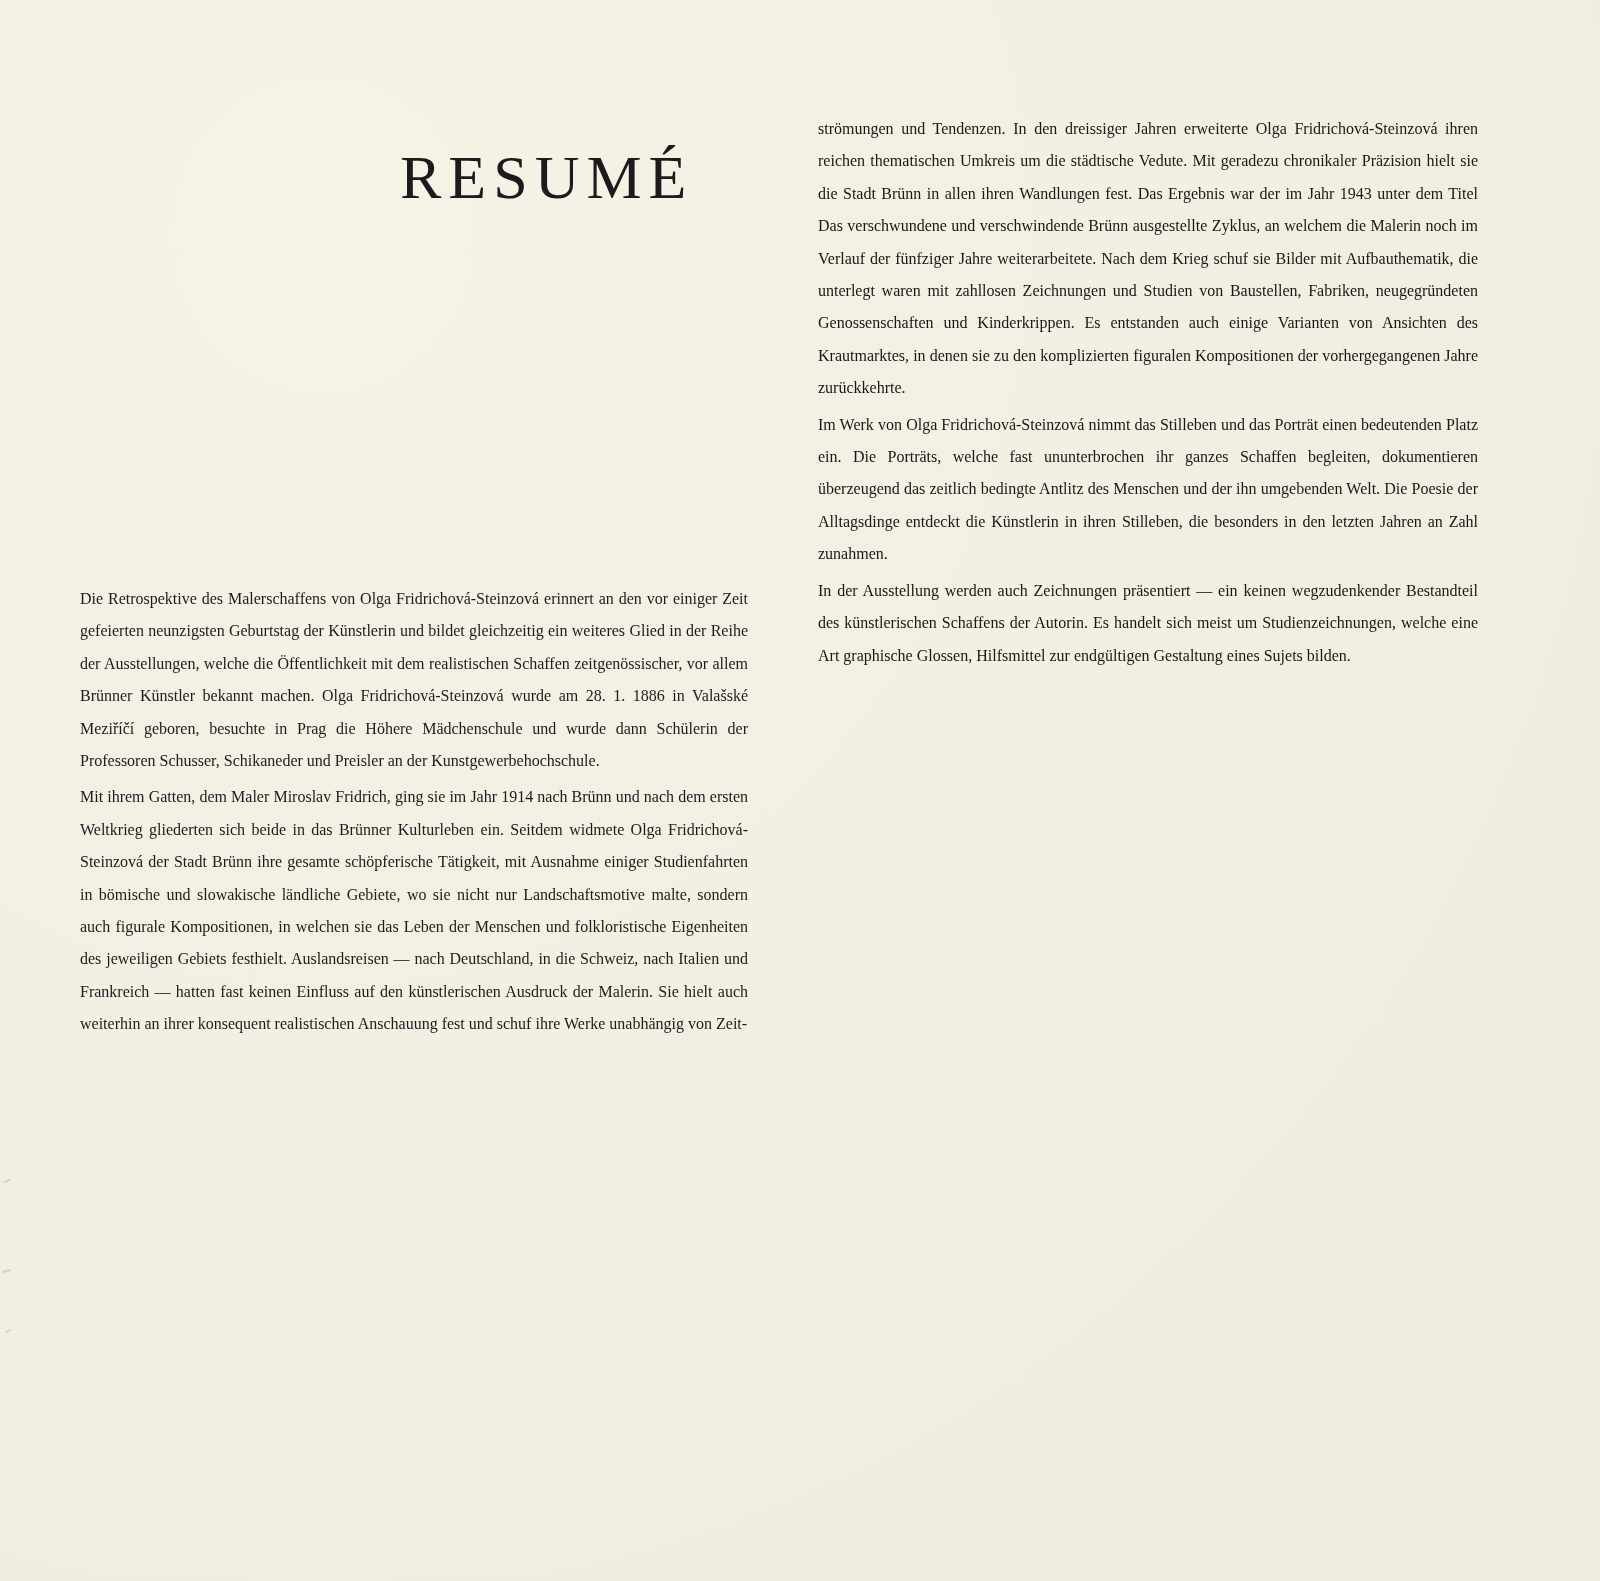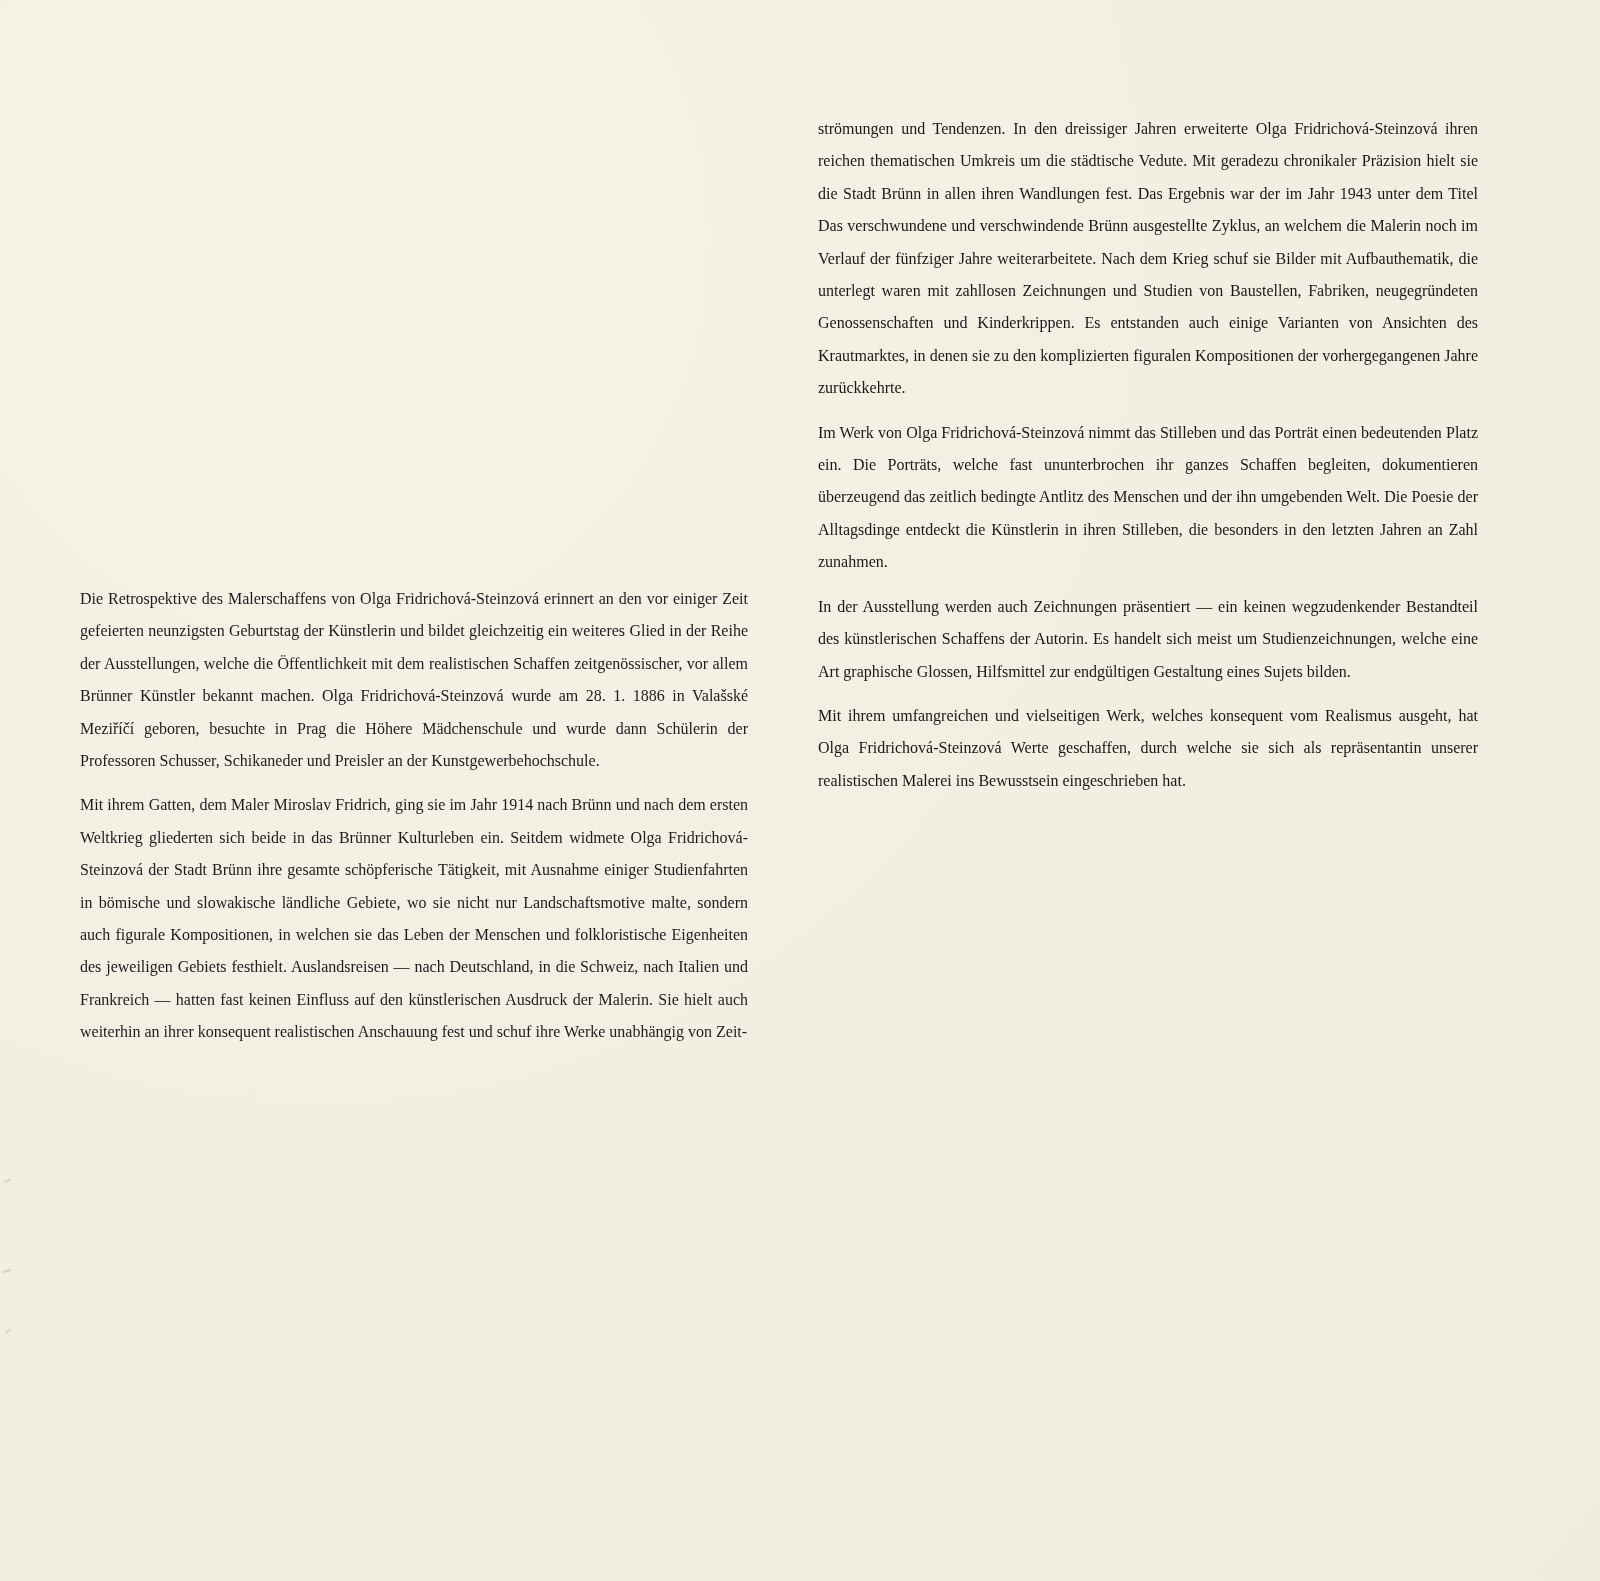"RESUMÉ" h1.title { html: none -> <h1>RESUMÉ</h1> }
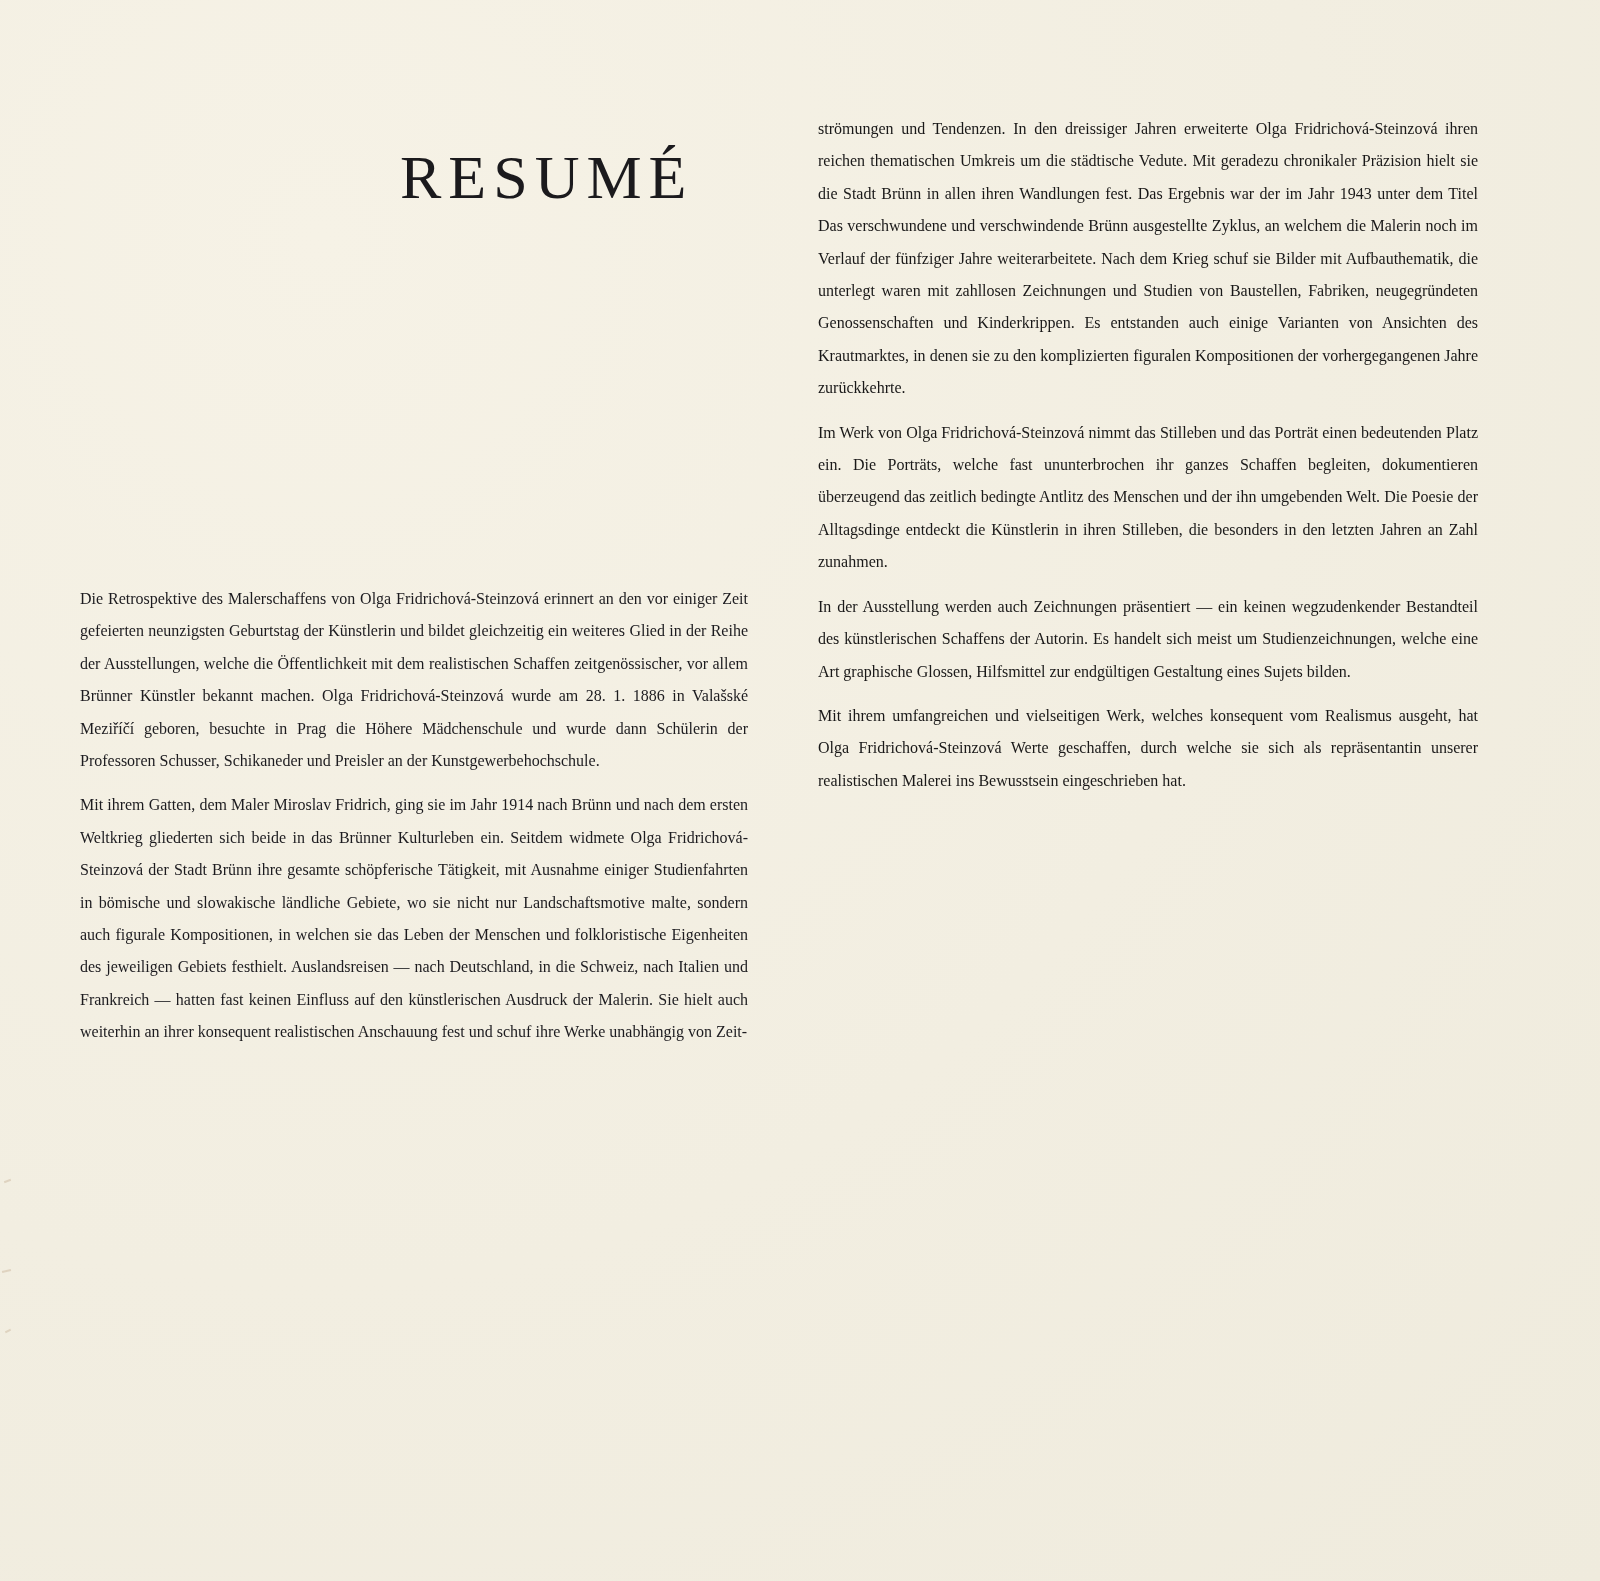"Im Werk von Olga Fridrichová-Steinzová" .col p + p { margin-top: 12px -> 4px }
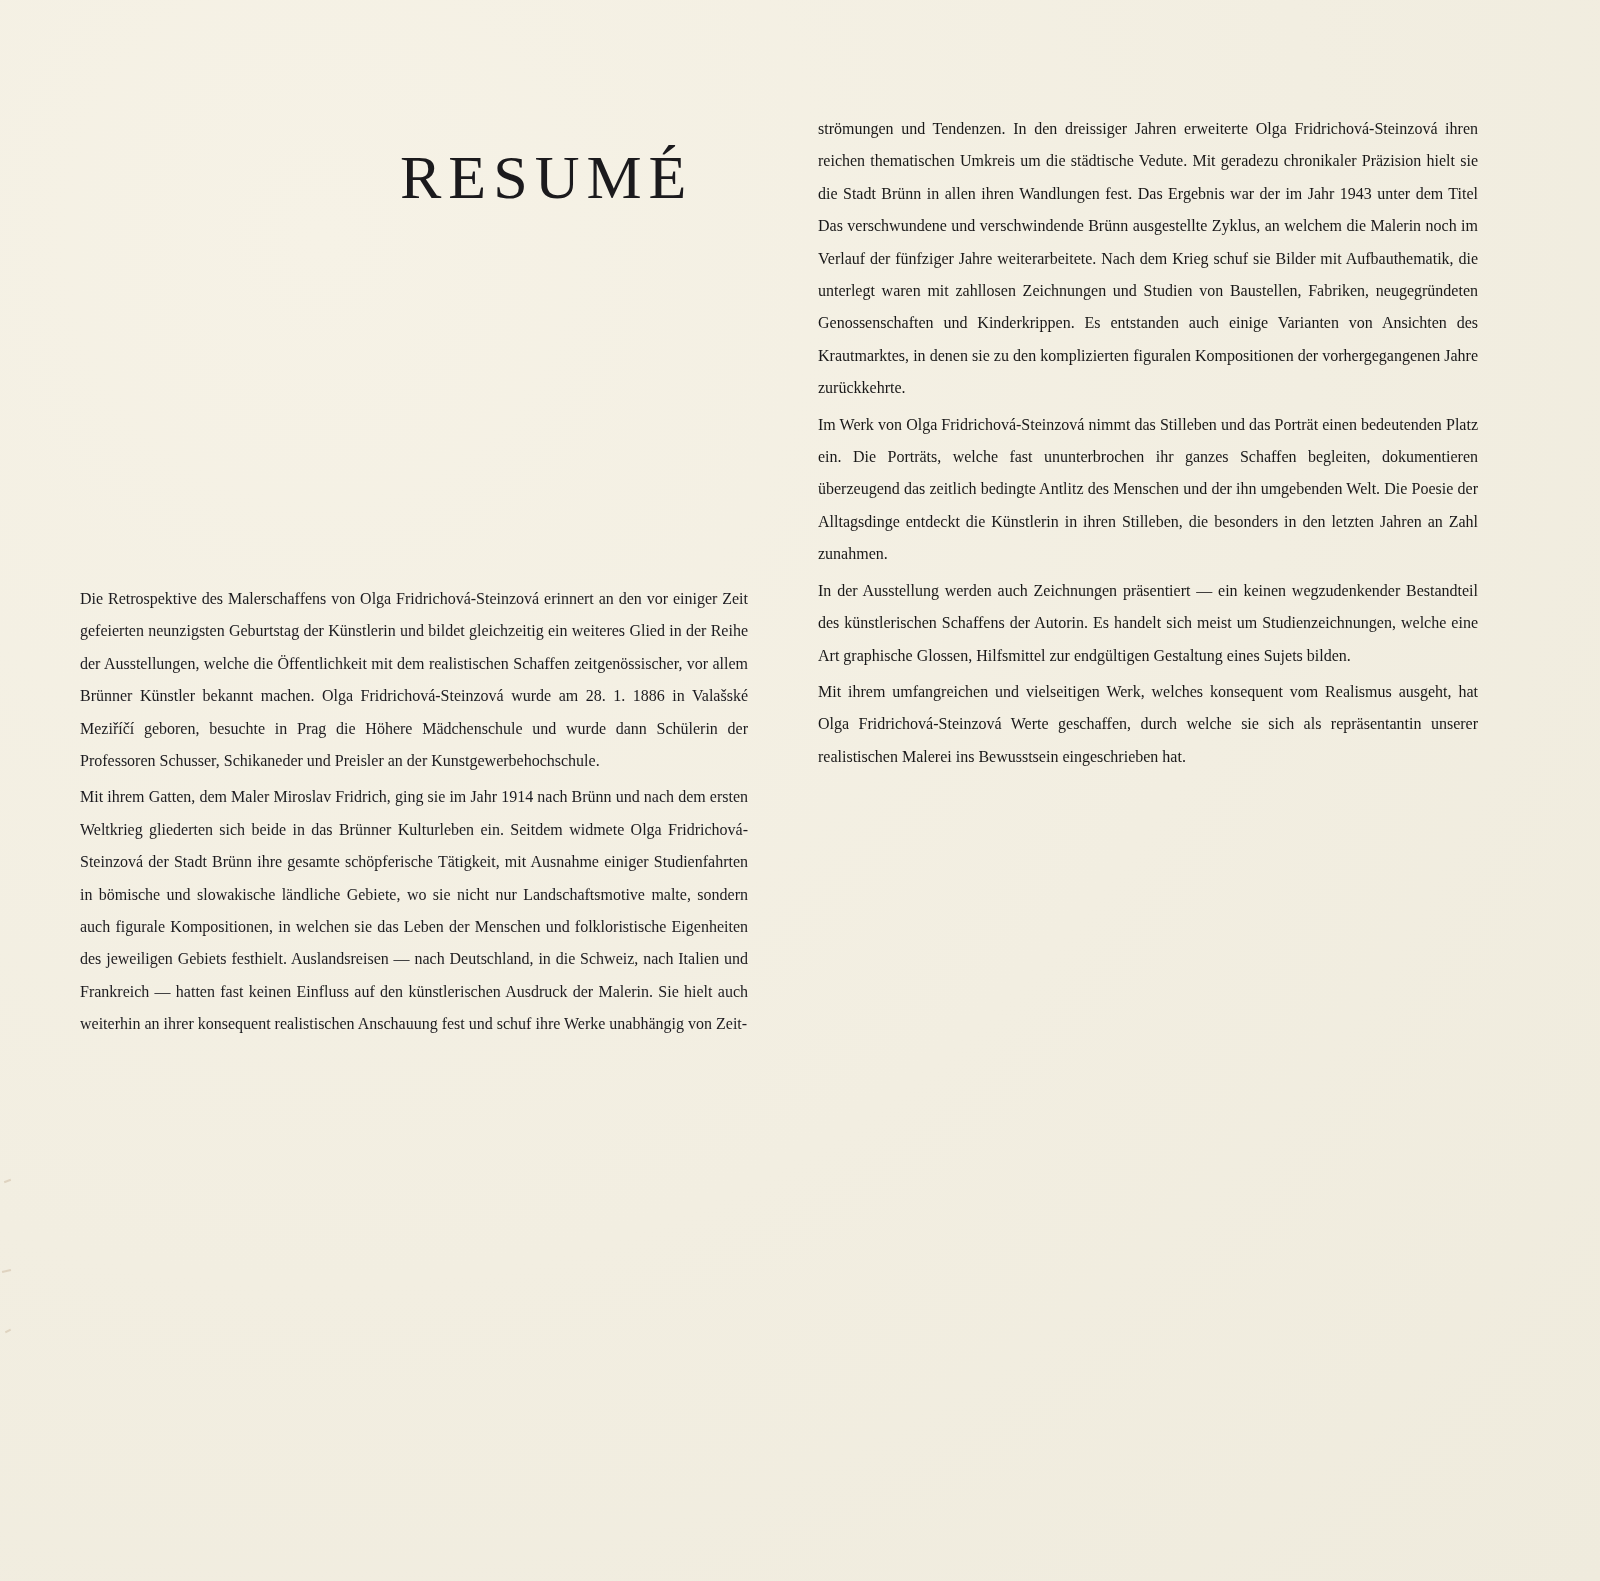"Mit ihrem umfangreichen und vielseitigen" p { html: <p>Mit ihrem umfangreichen und vielseitigen Werk, welches konsequent vom Realismus ausgeht, hat Olga Fridrichová-Steinzová Werte geschaffen, durch welche sie sich als repräsentantin unserer realistischen Malerei ins Bewusstsein eingeschrieben hat.</p> -> none }
